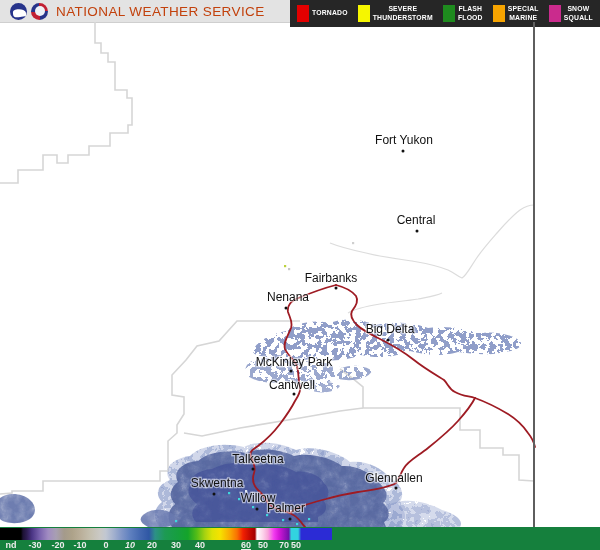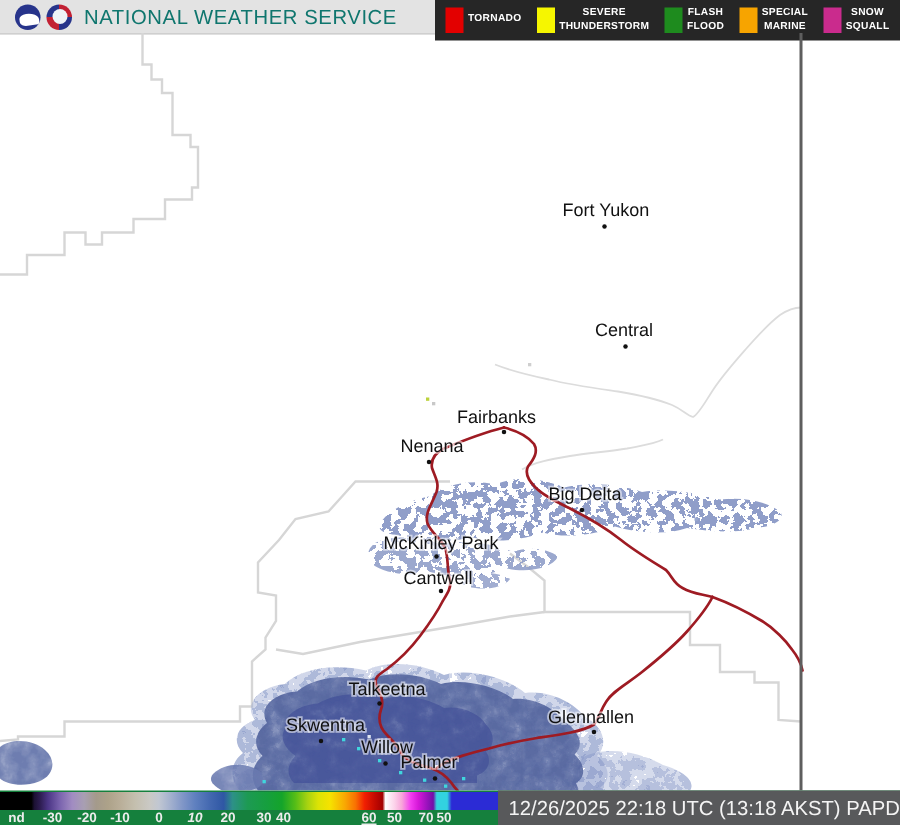"NATIONAL WEATHER SERVICE" .title { color: #0f766e -> #c2410c }
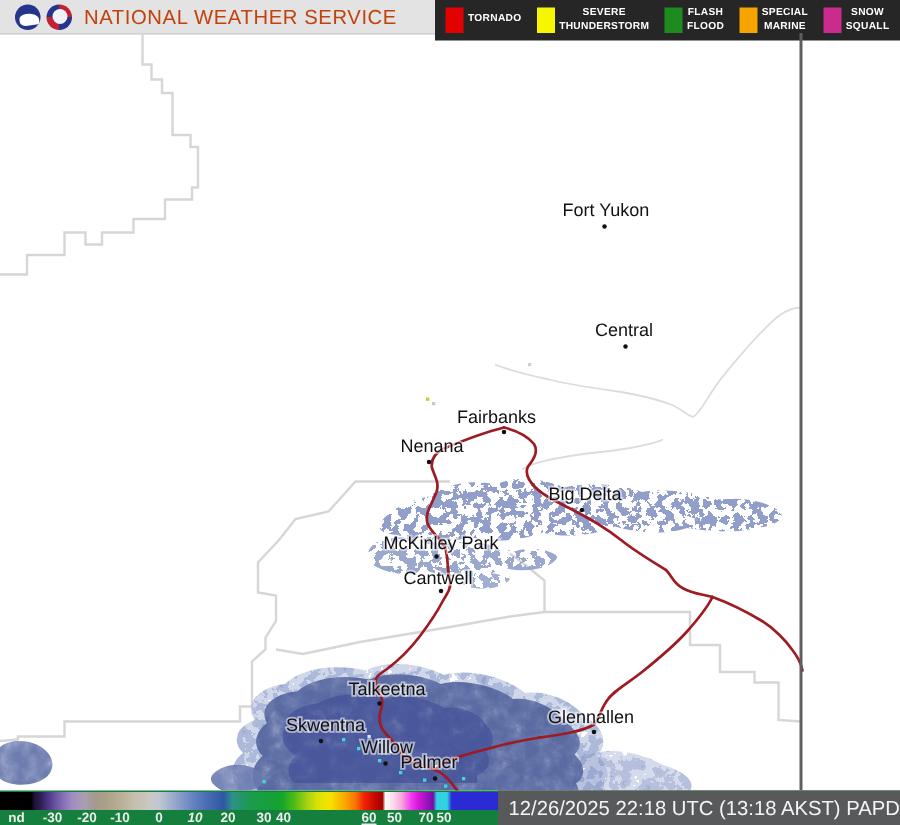"40" span.scale-label { left: 189px -> 200px }
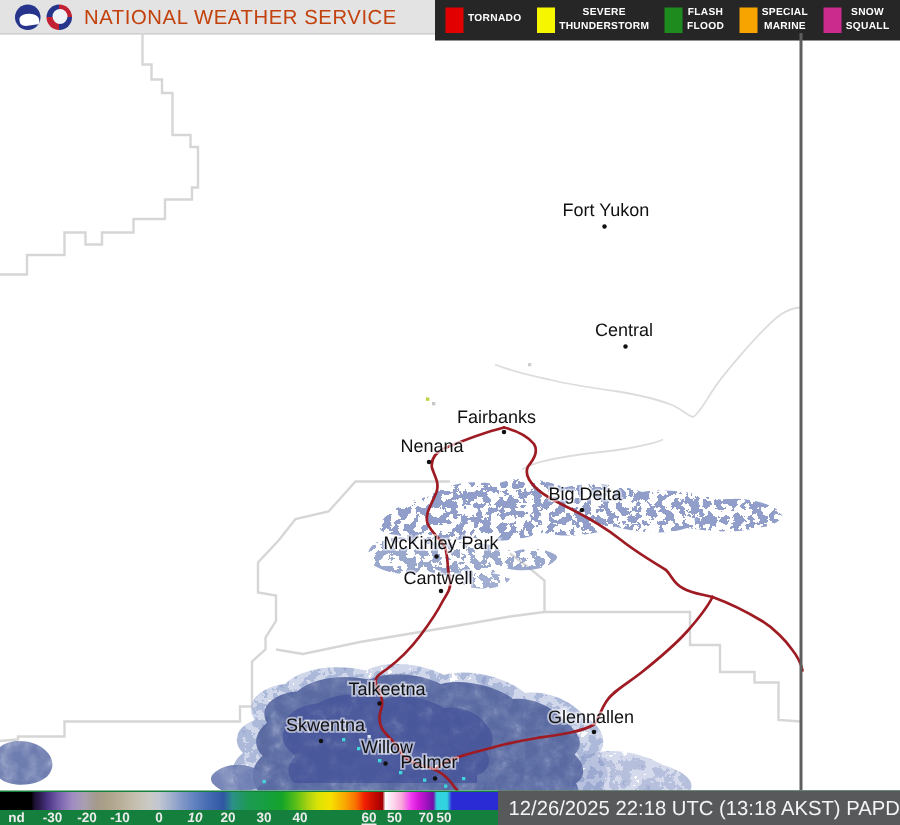"12/26/2025 22:18 UTC (13:18 AKST)" div.status { html: <div>12/26/2025 22:18 UTC (13:18 AKST) PAPD</div> -> none }
